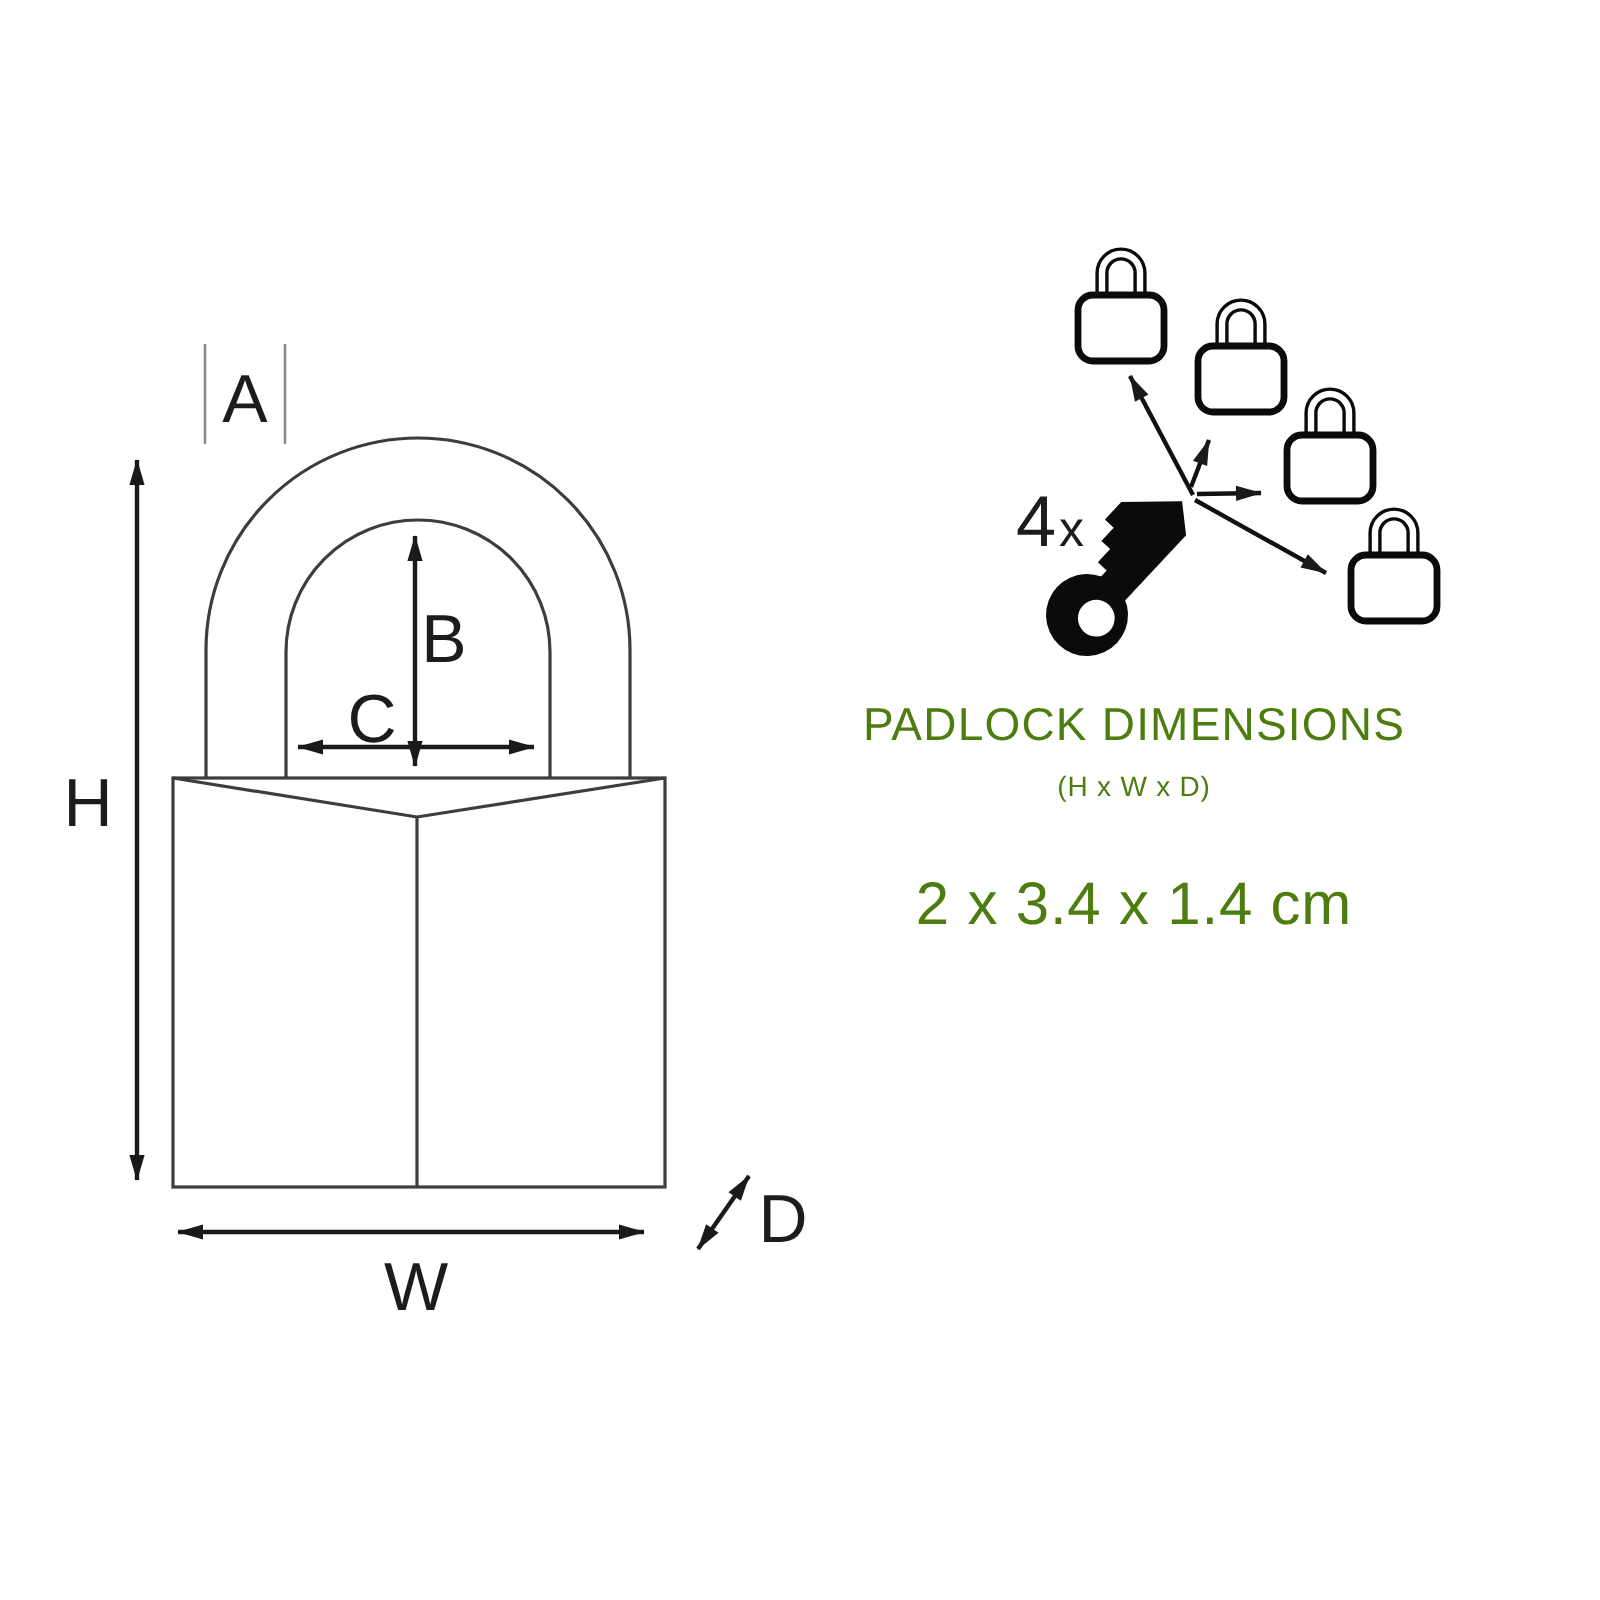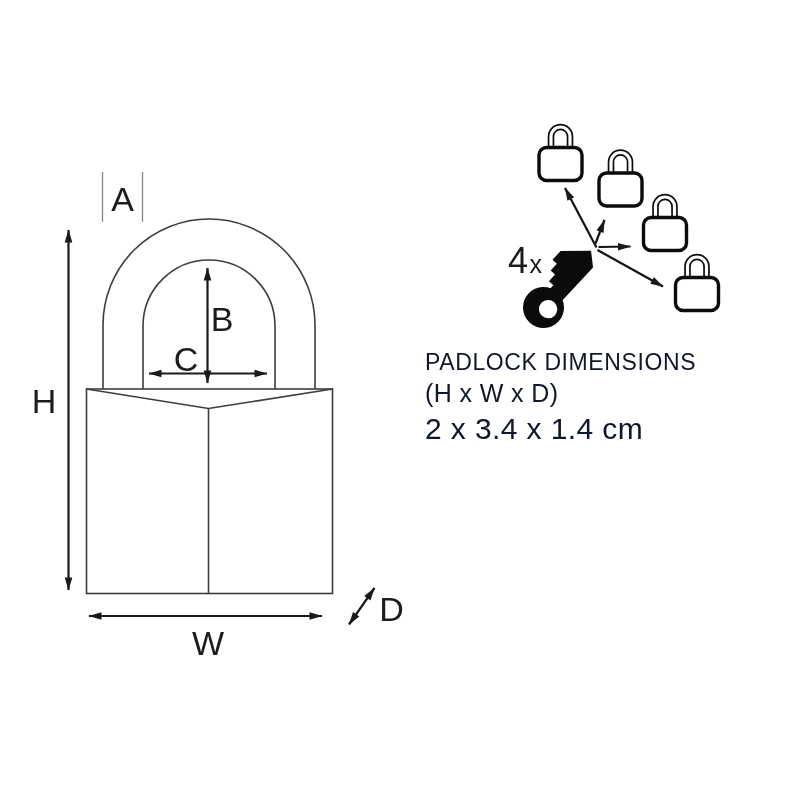"PADLOCK DIMENSIONS" .spec-block { color: #0f172a -> #4d7c0f; left: 425px -> 407px; text-align: none -> center }
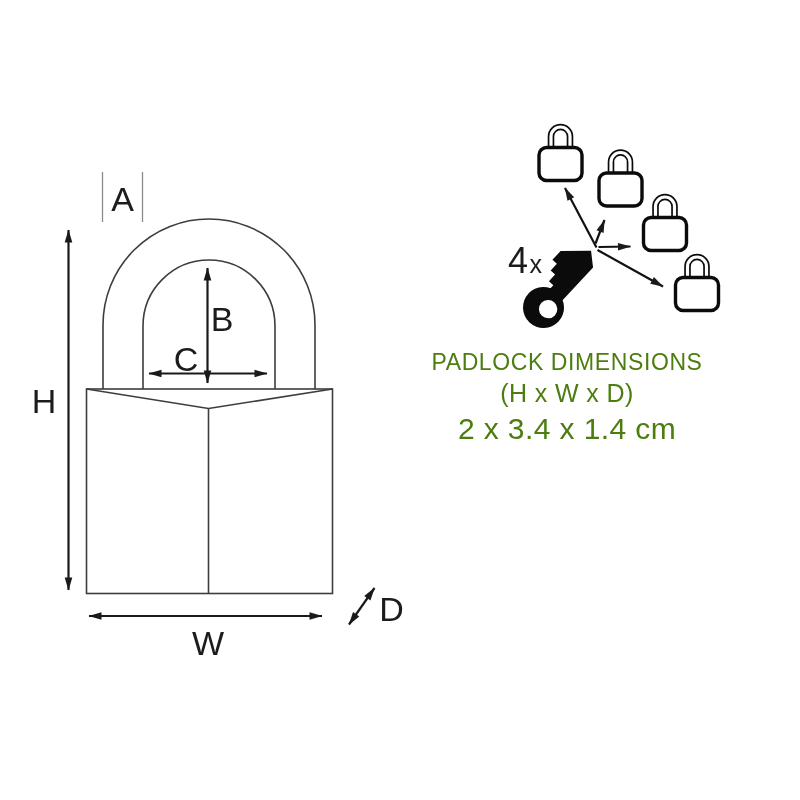"(H x W x D)" .spec-axes { font-size: 25px -> 14px }
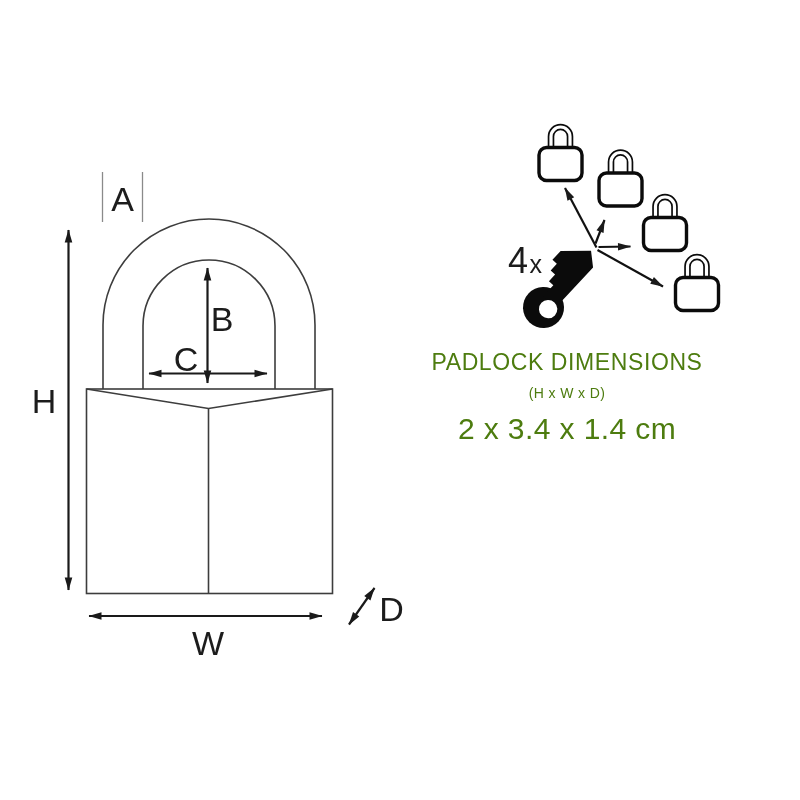"2 x 3.4 x 1.4" .spec-value { margin-top: none -> 24px }
